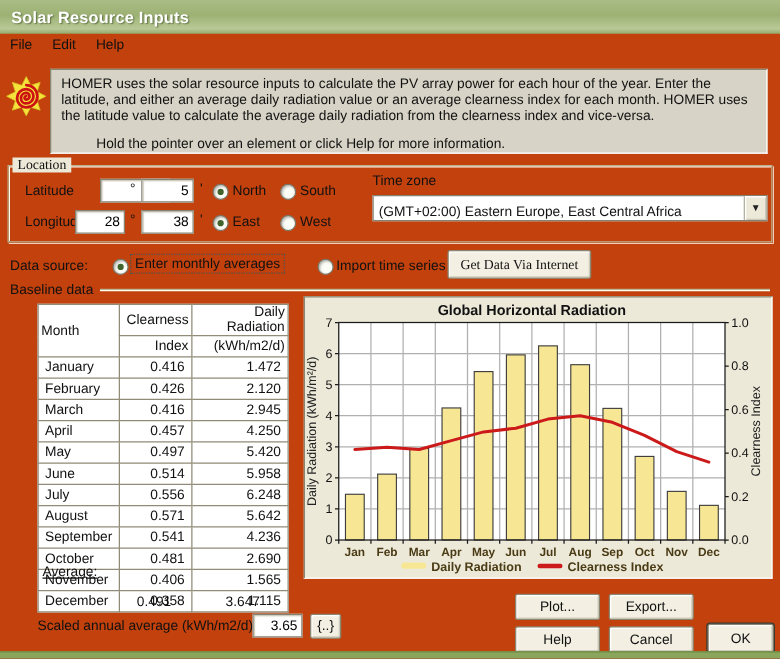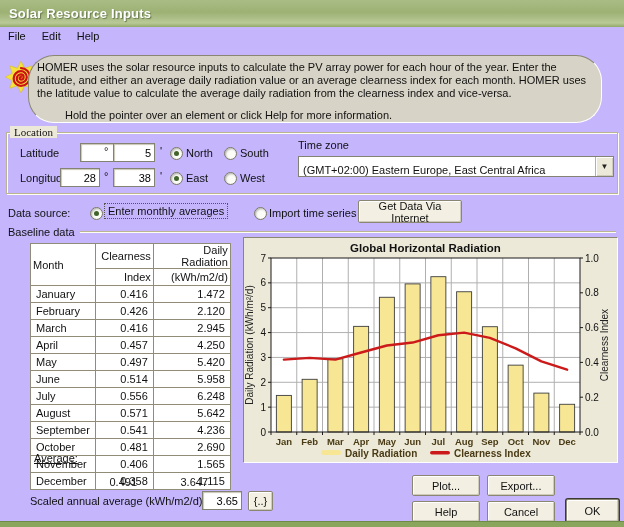"Solar Resource Inputs" .win { background: #c4b5fd -> #c2410c }
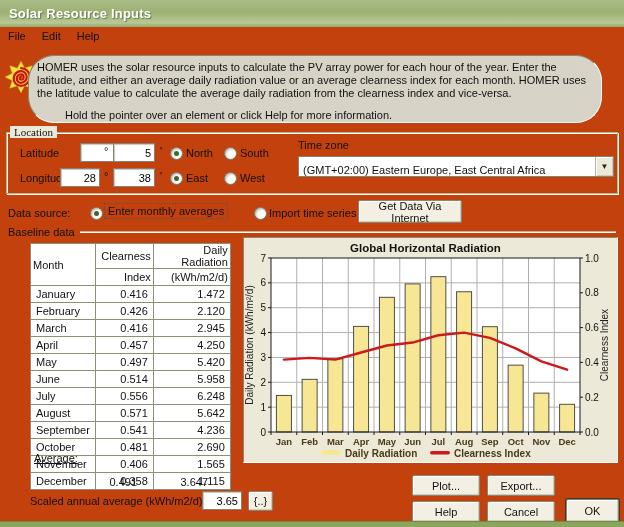"HOMER uses the solar resource" .descpanel { border-radius: 26px -> none; left: 28px -> 40px }
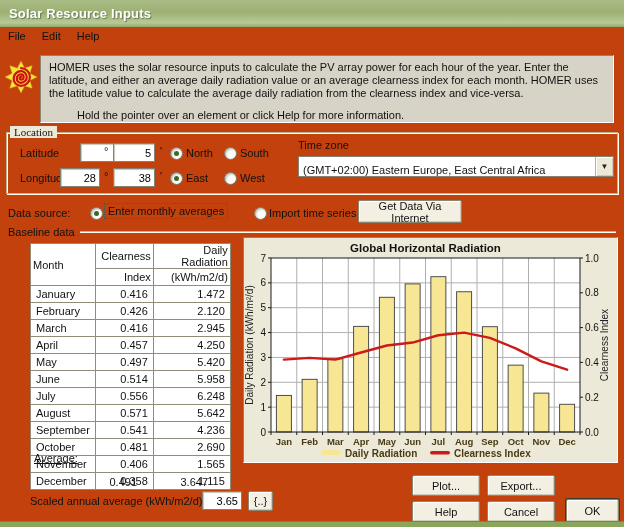"Get Data Via Internet" button.btn { font-family: none -> Liberation Serif, serif; width: 104px -> 115px }
